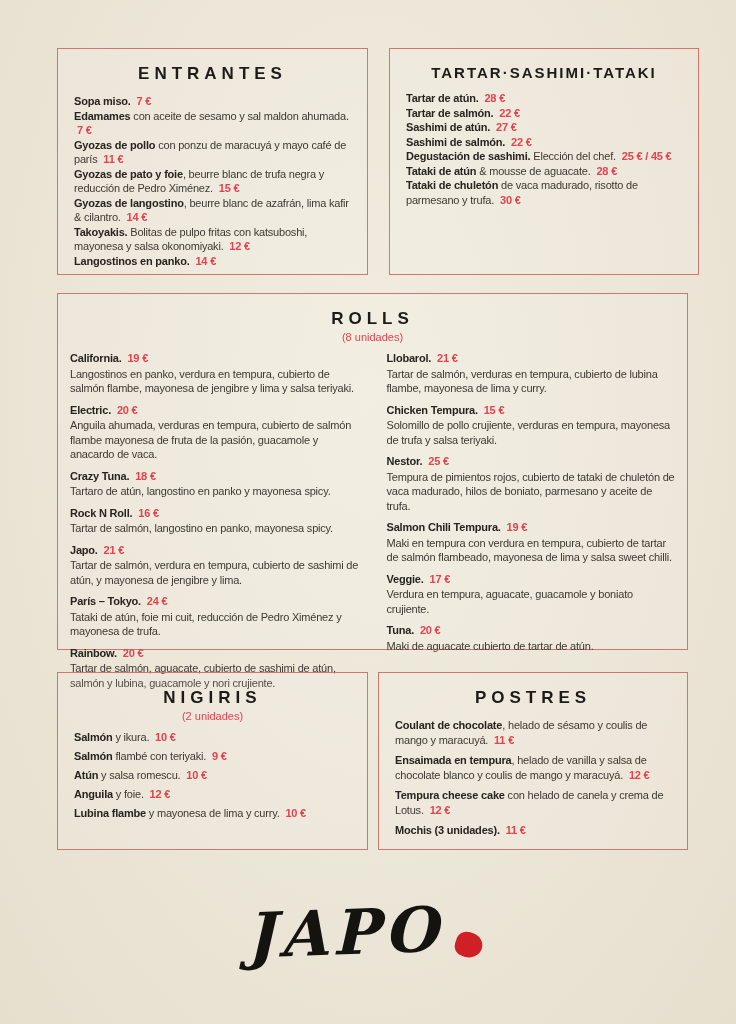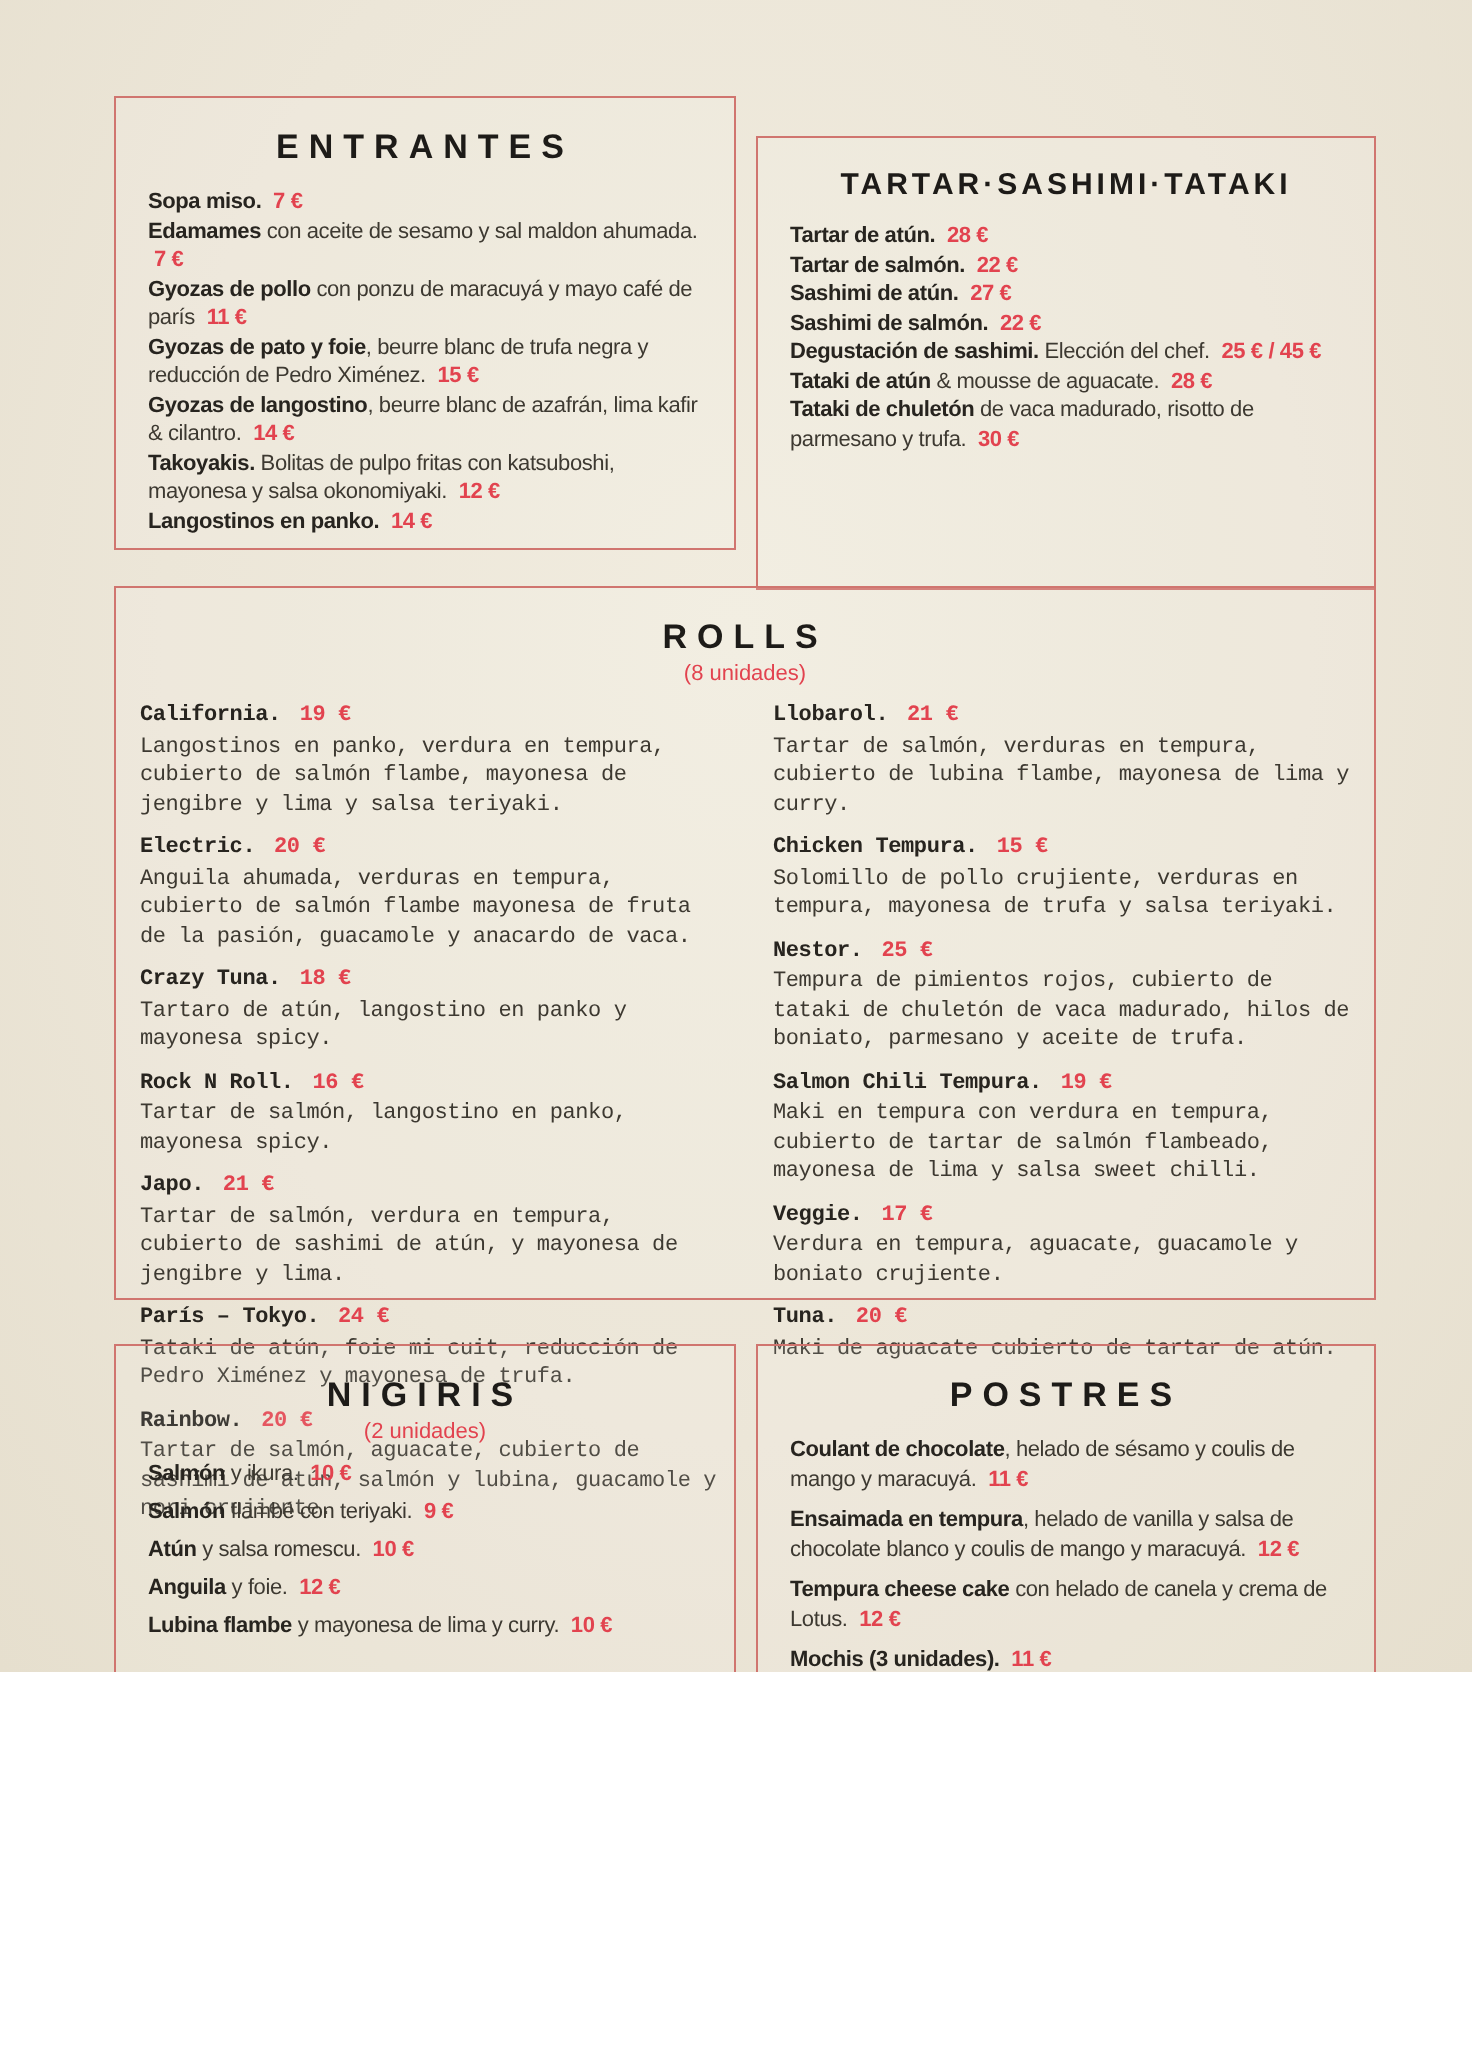"ENTRANTES" .page { height: 836px -> 1024px }
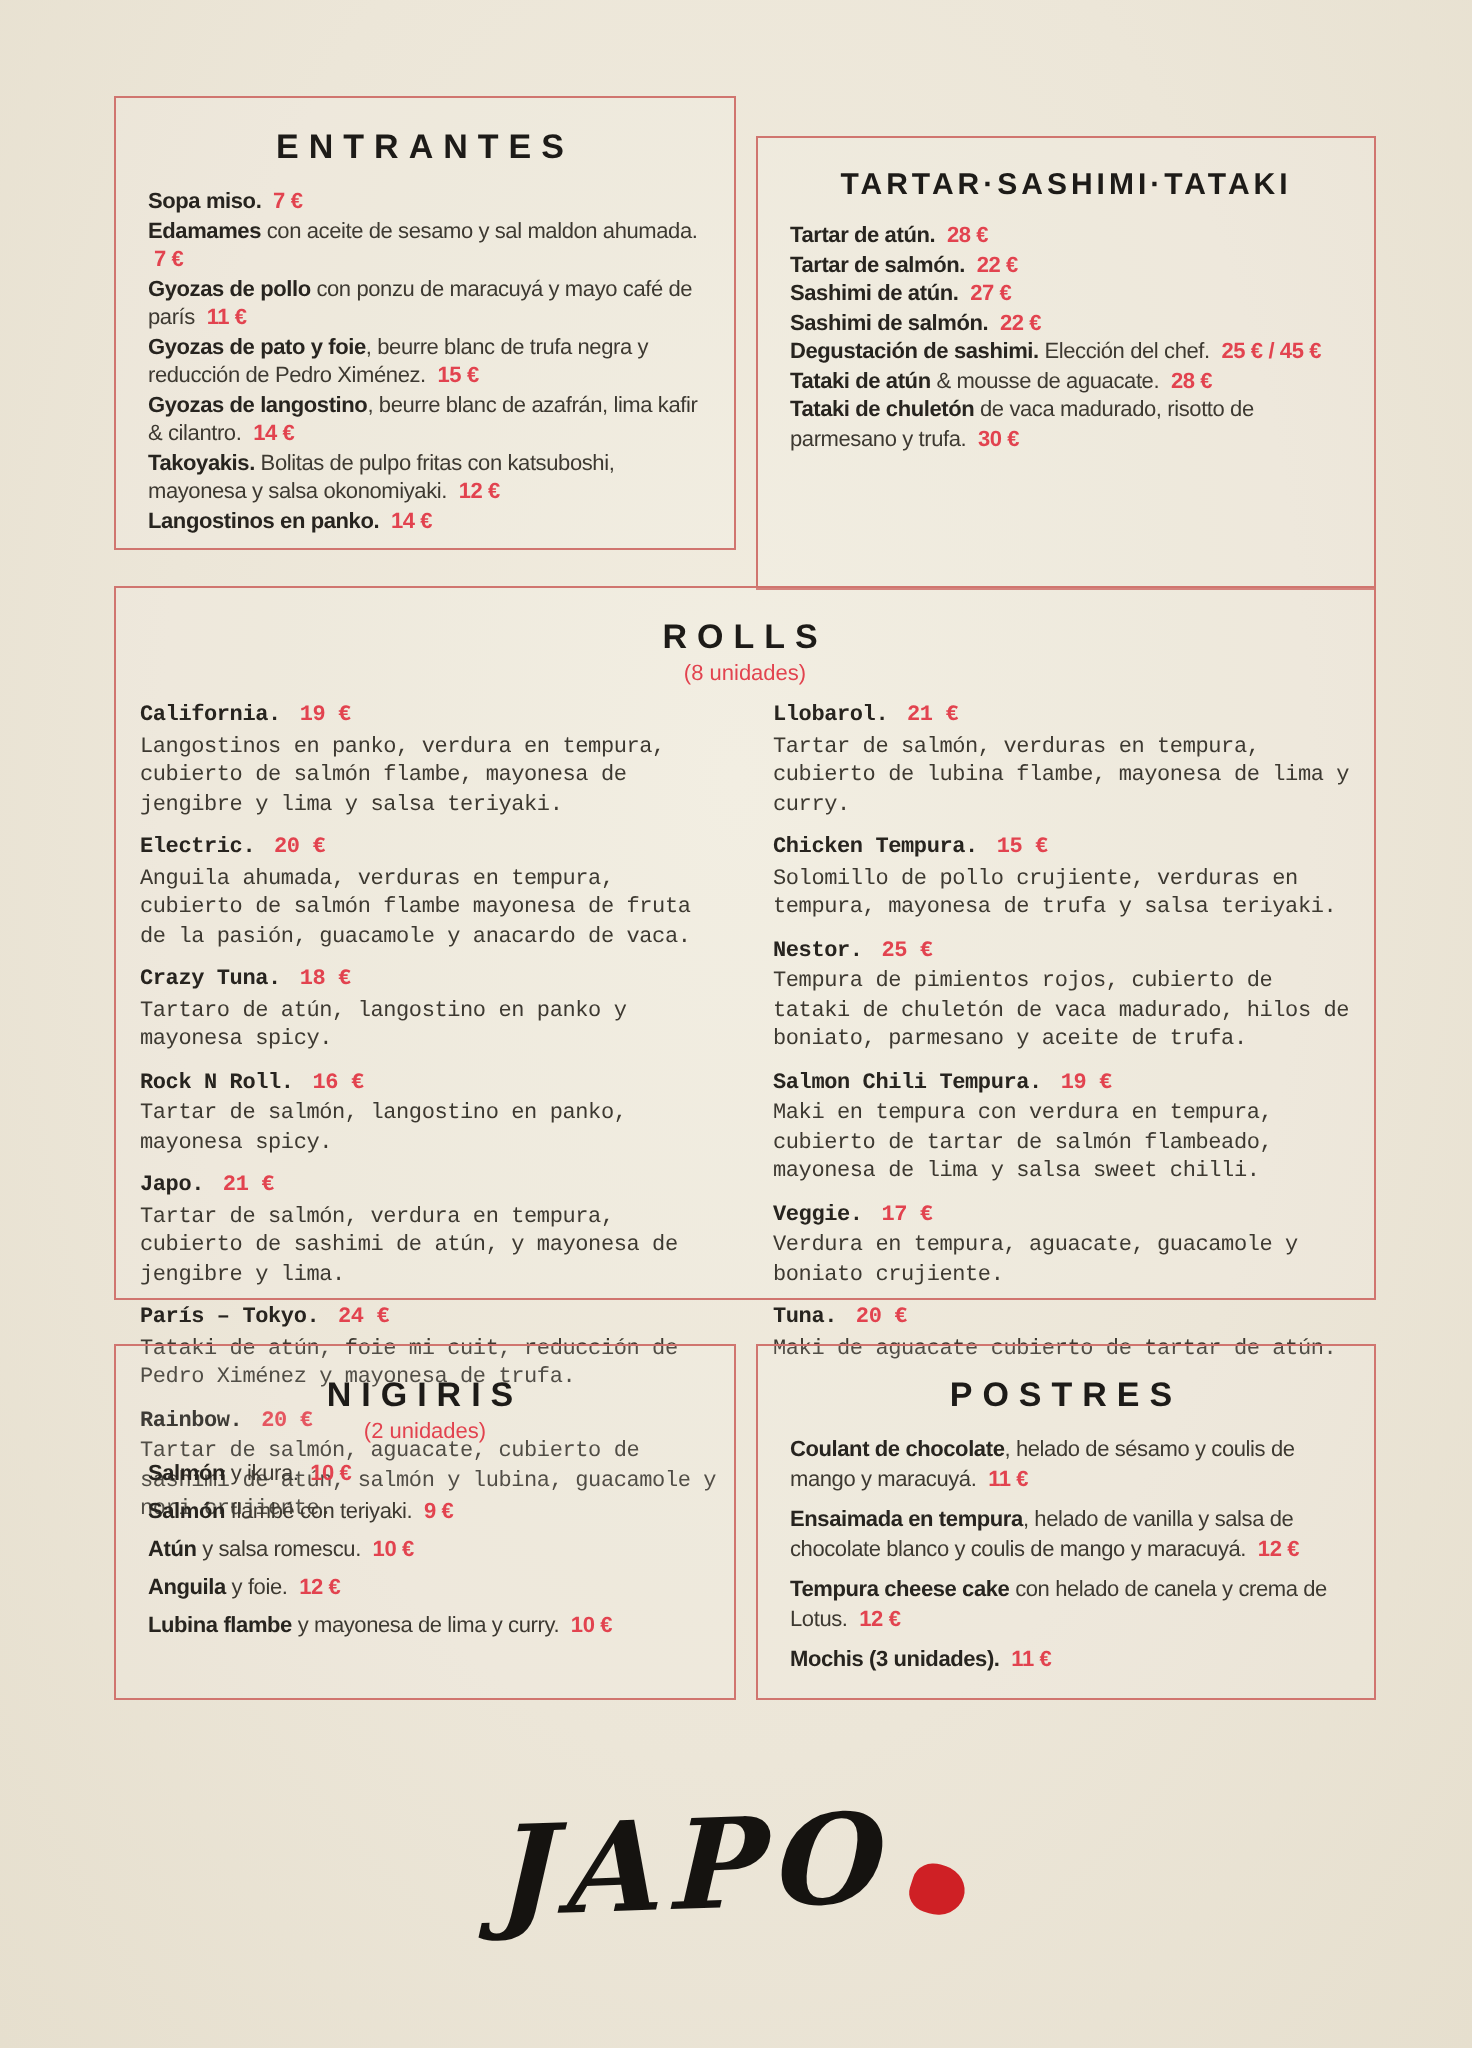"TARTAR·SASHIMI·TATAKI" #tartar { left: 378px -> 389px; margin-top: 20px -> none }
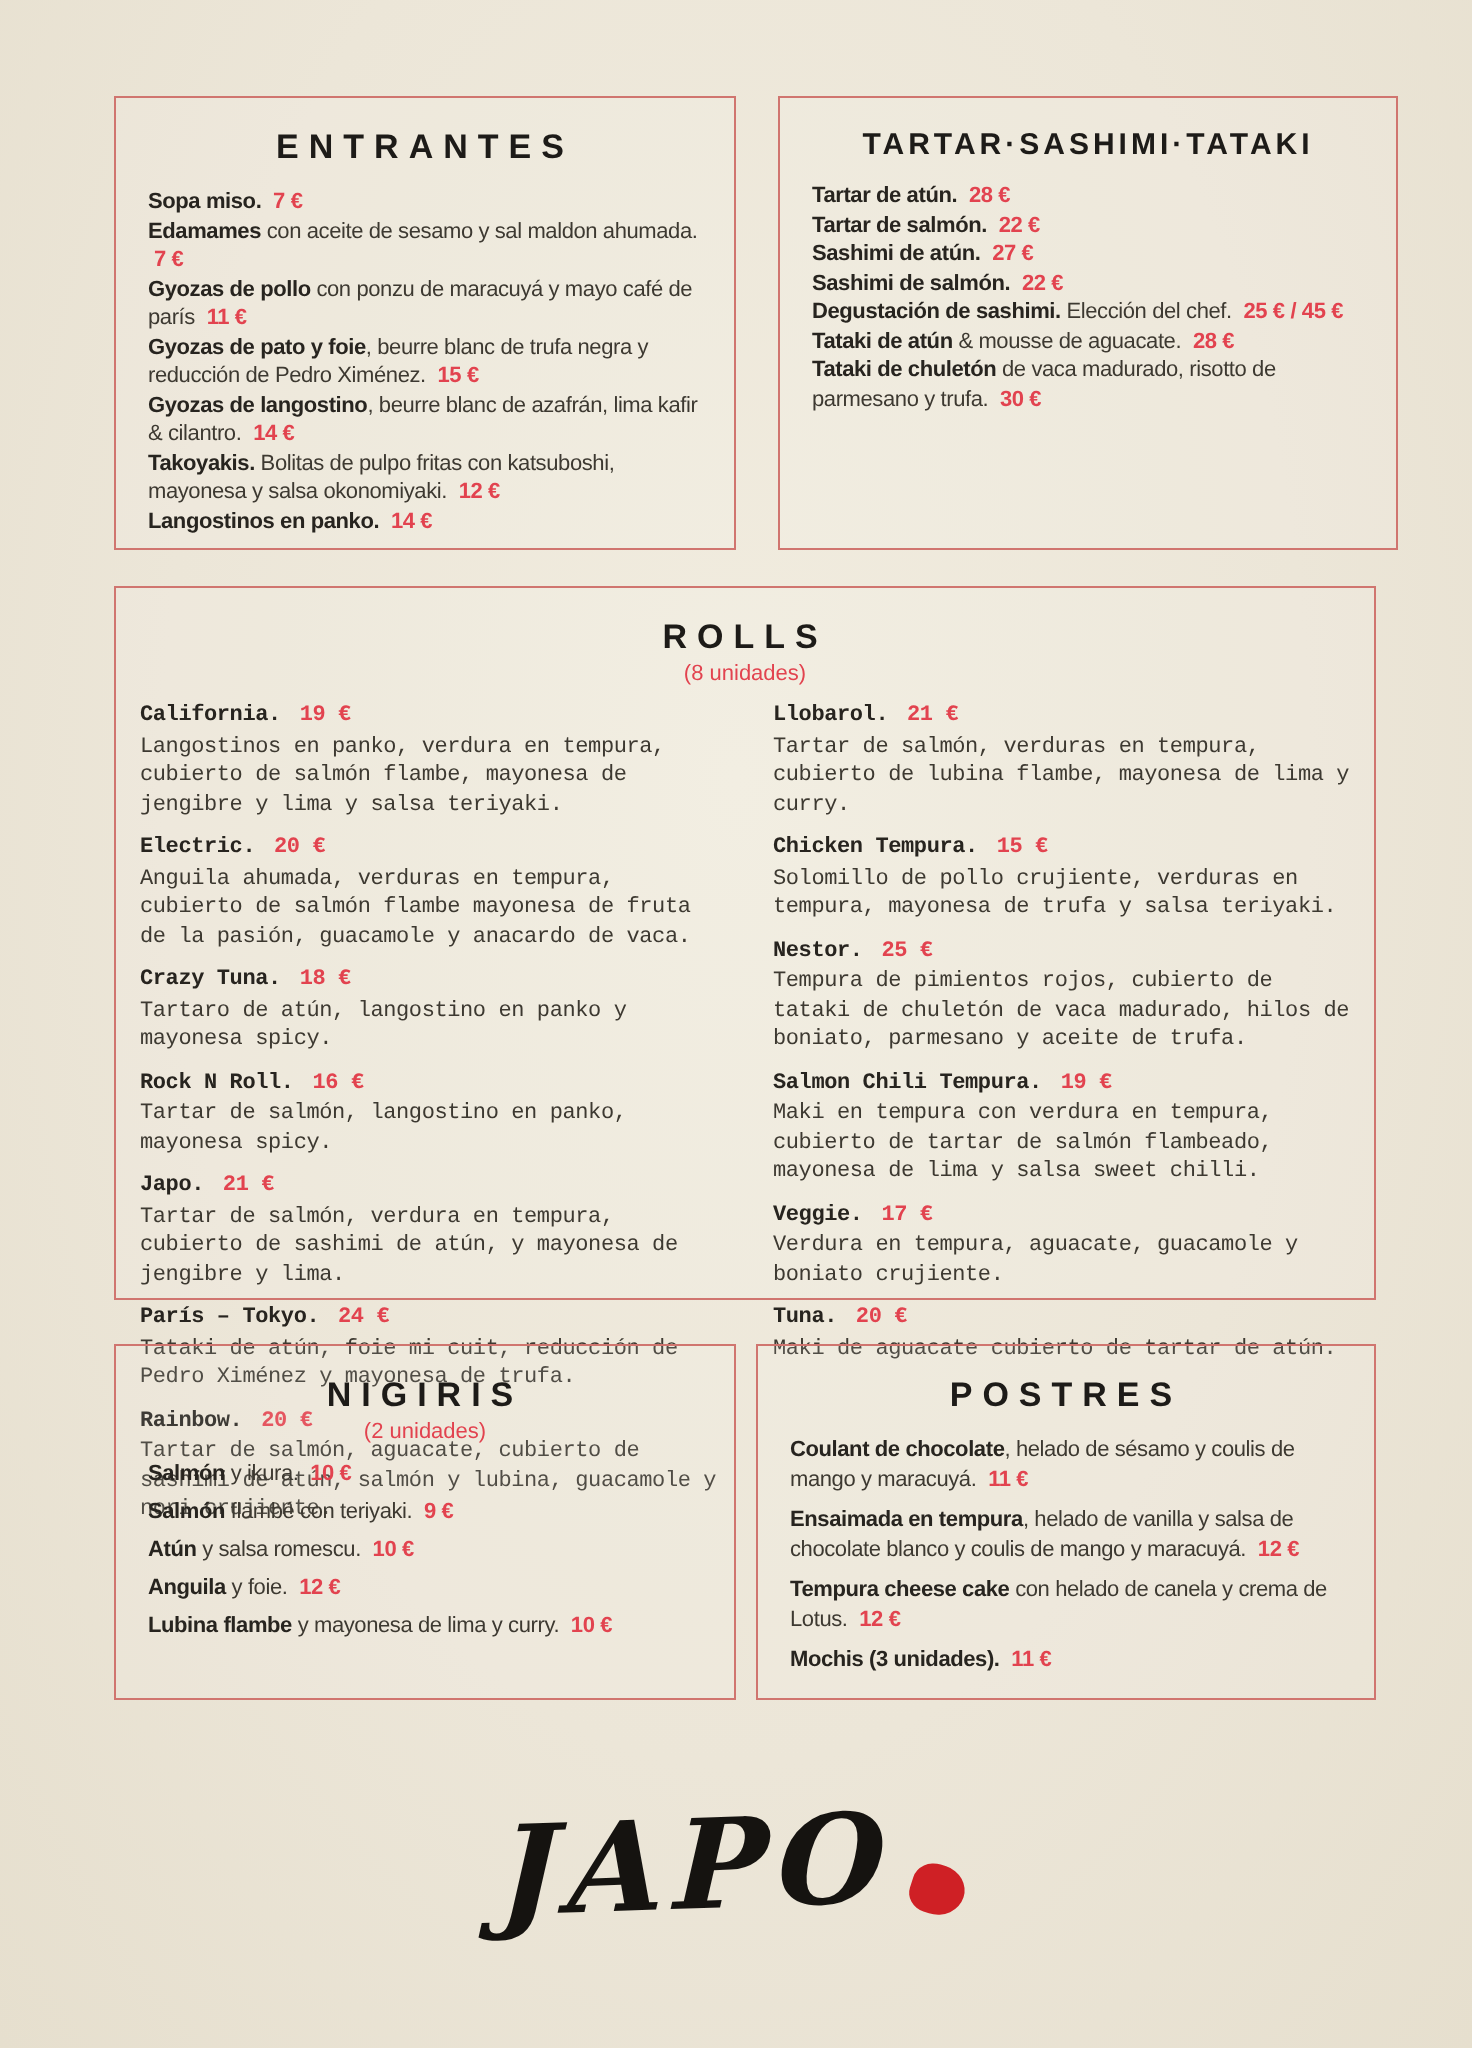"California. 19 €" .cols .item { font-family: Liberation Mono, monospace -> none }
